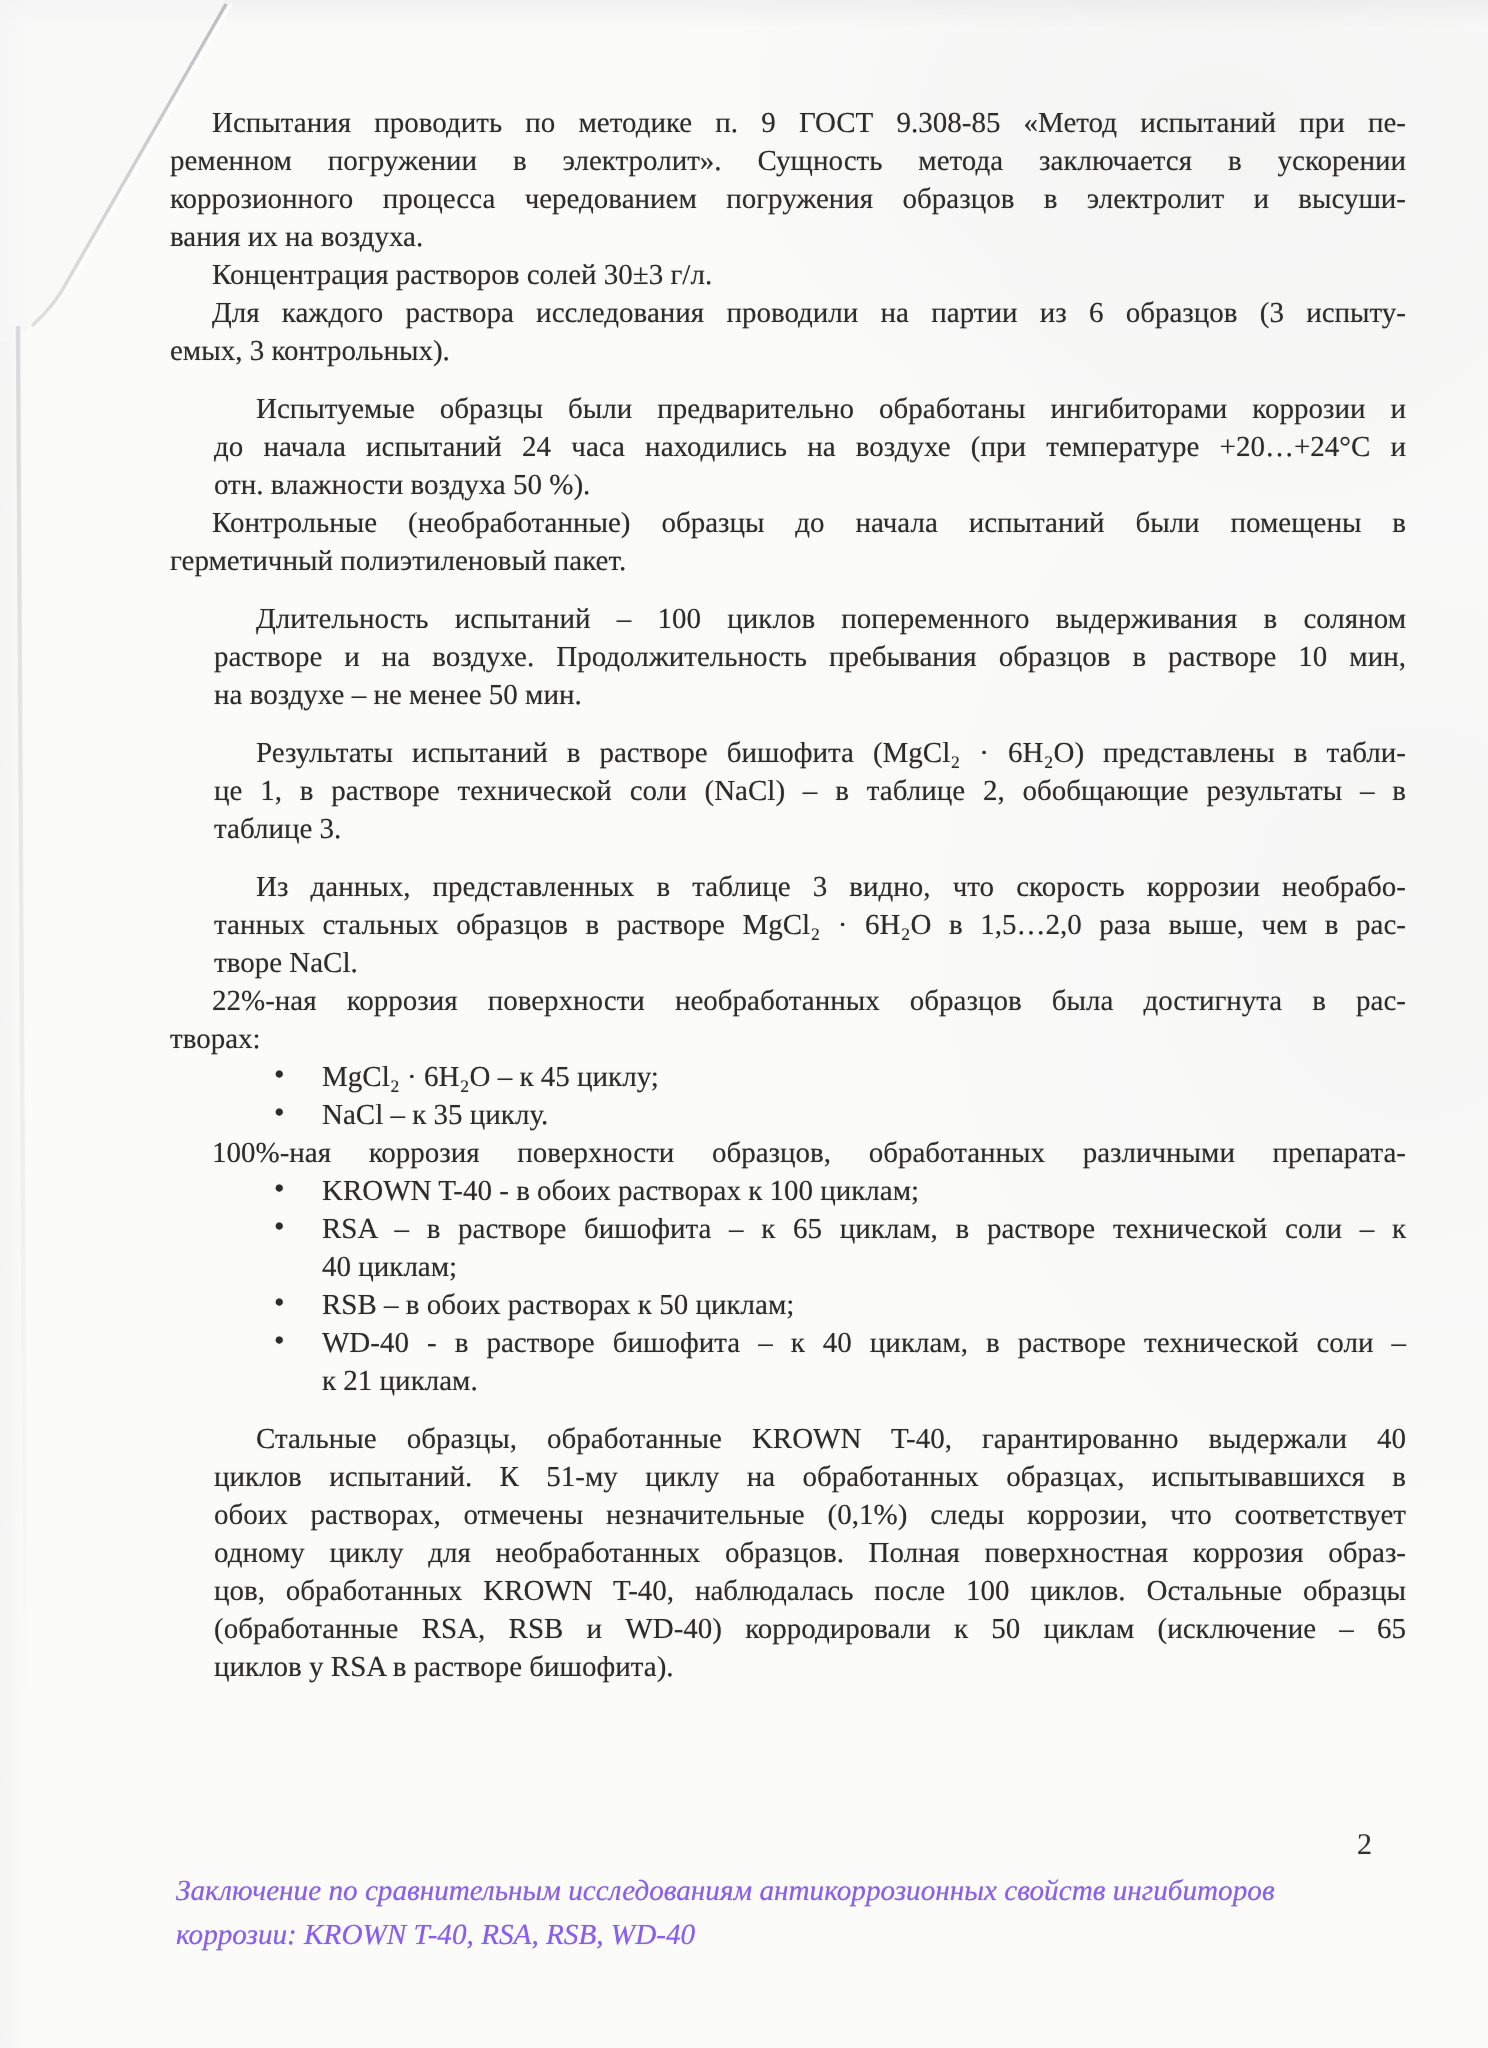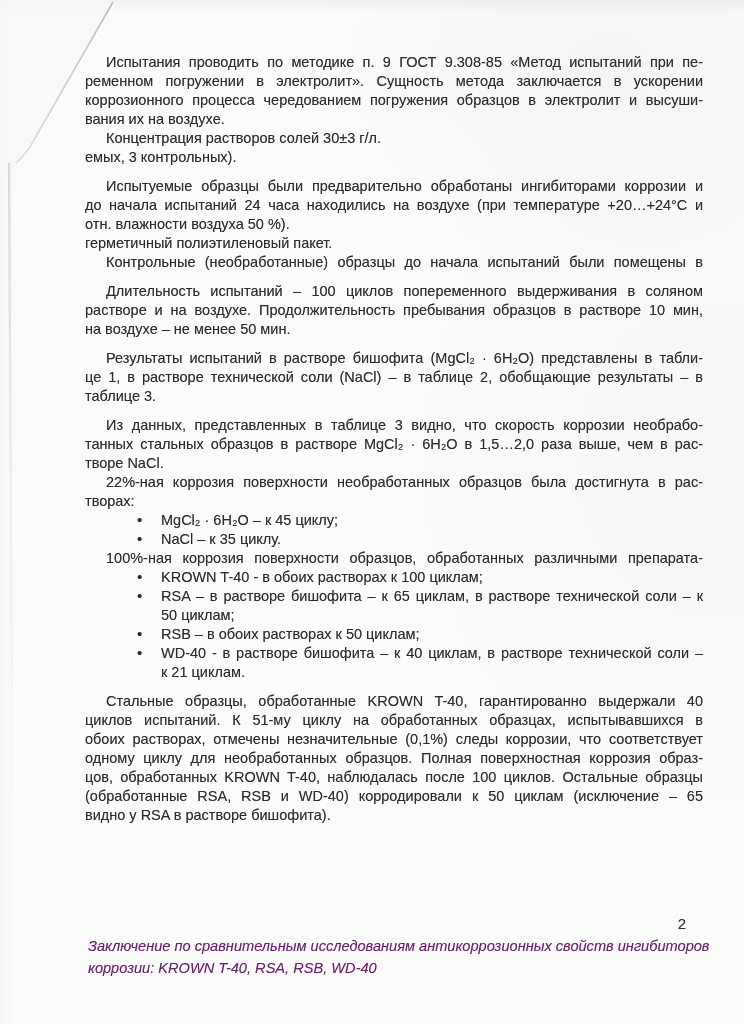"Испытания проводить по методике п." .page { font-family: Liberation Sans, sans-serif -> Liberation Serif, serif }
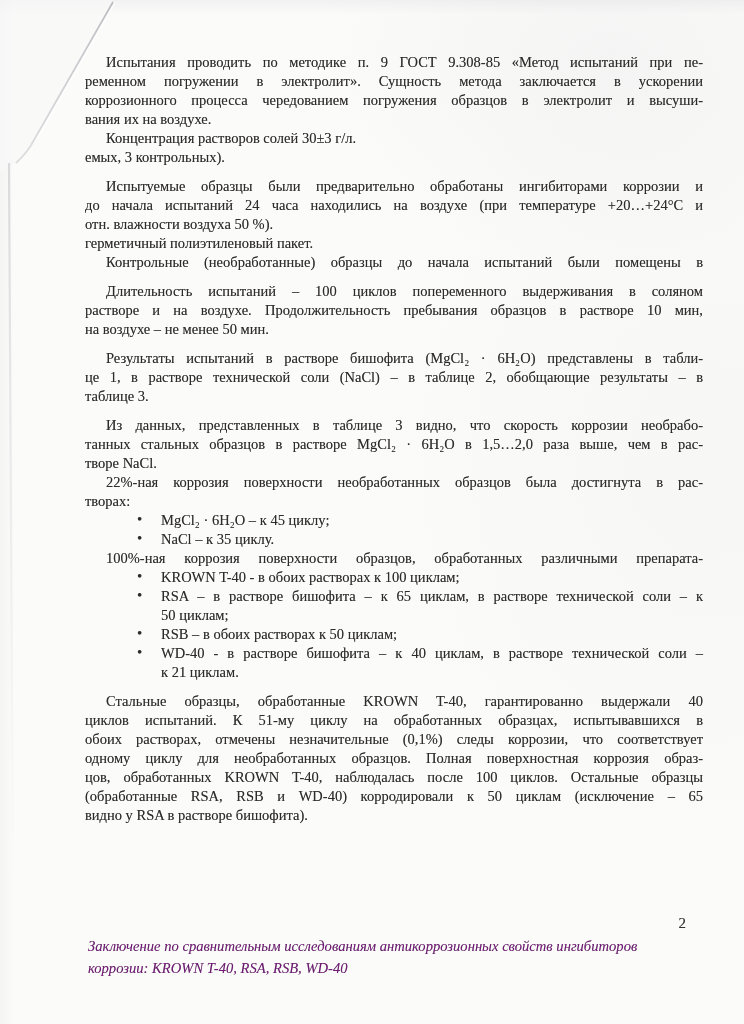"вания их на воздухе." div.line { text: воздухе -> воздуха }
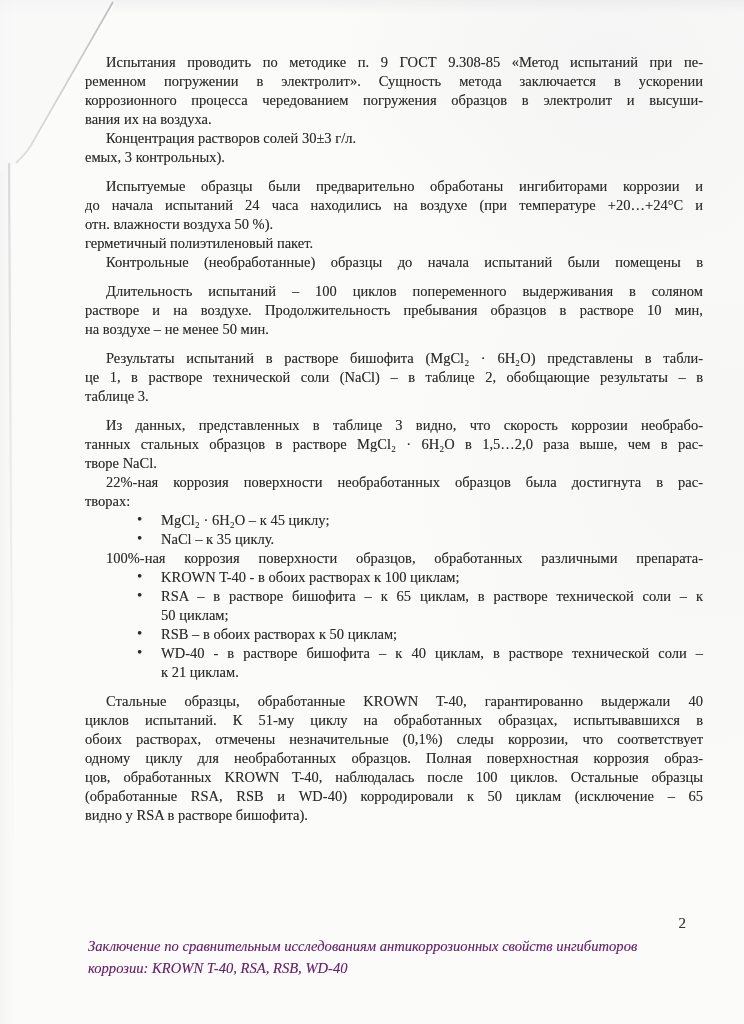"Для каждого раствора исследования" div.line { html: none -> <div>Для каждого раствора исследования проводили на партии из 6 образцов (3 испыту-</div> }
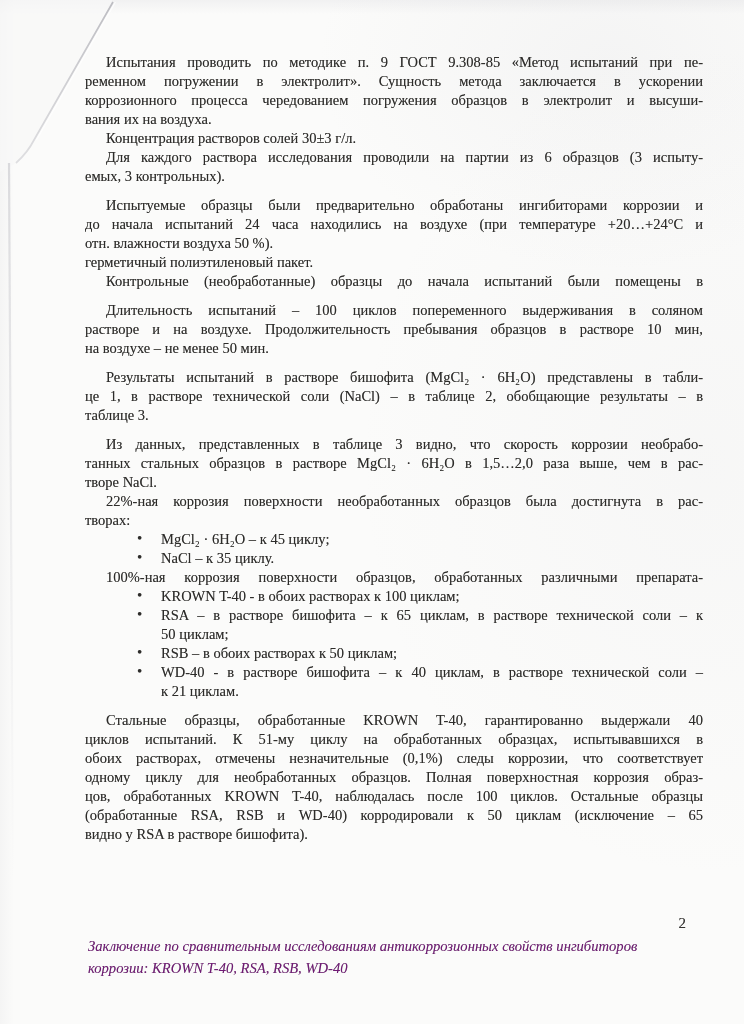"Испытуемые образцы были предварительно" .block.gap { margin-left: none -> 22px }
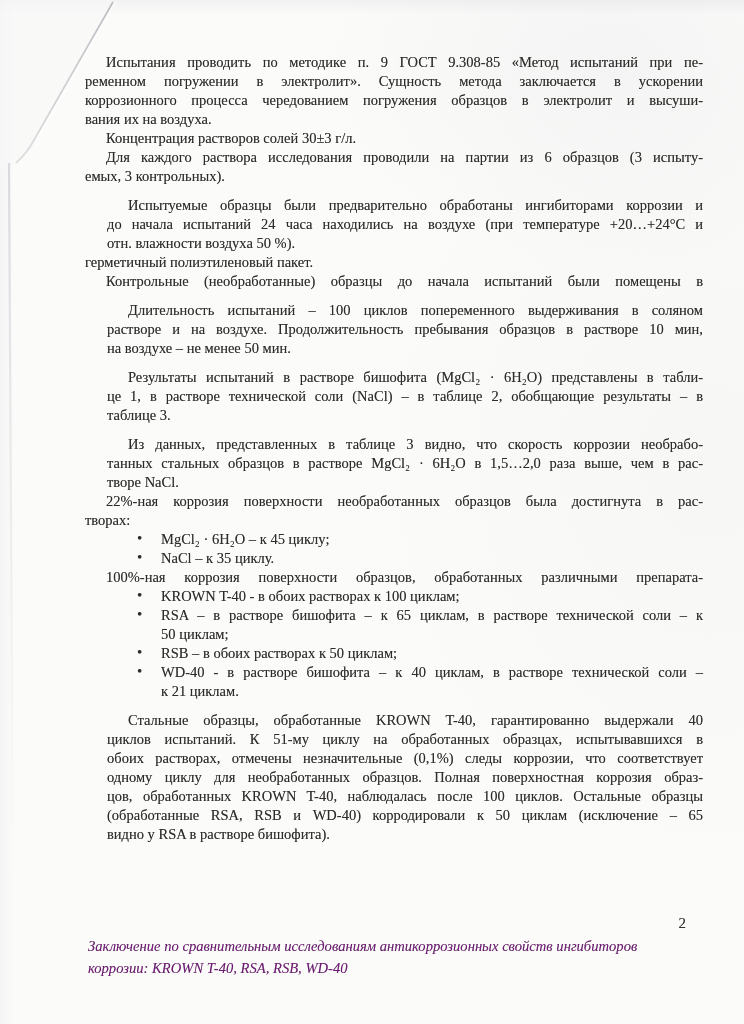"герметичный полиэтиленовый пакет." div.line { order: before "Контрольные (необработанные) образцы до" -> after "Контрольные (необработанные) образцы до" }
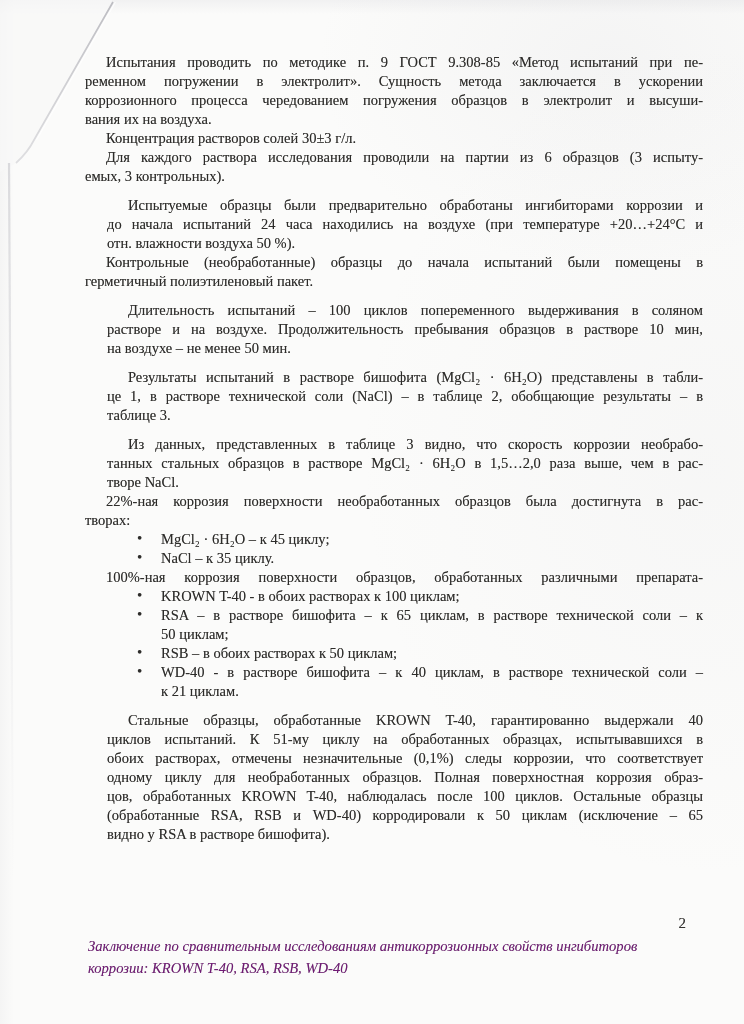"50 циклам;" div.line { text: 50 -> 40 }
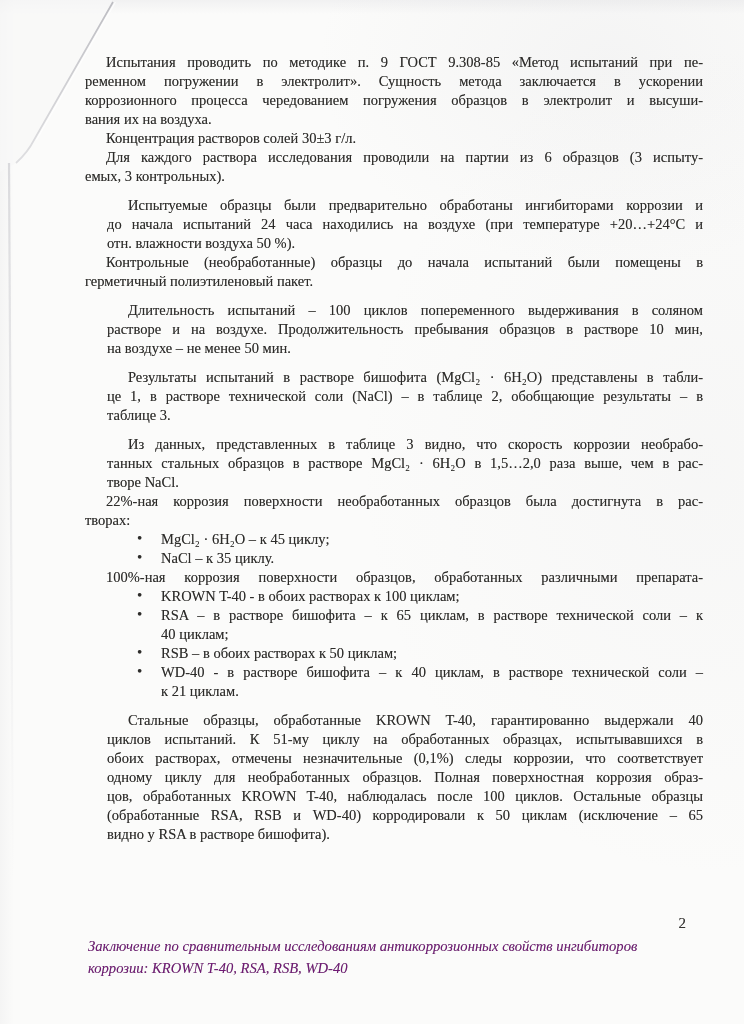"видно у RSA в растворе" div.line { text: видно -> циклов }
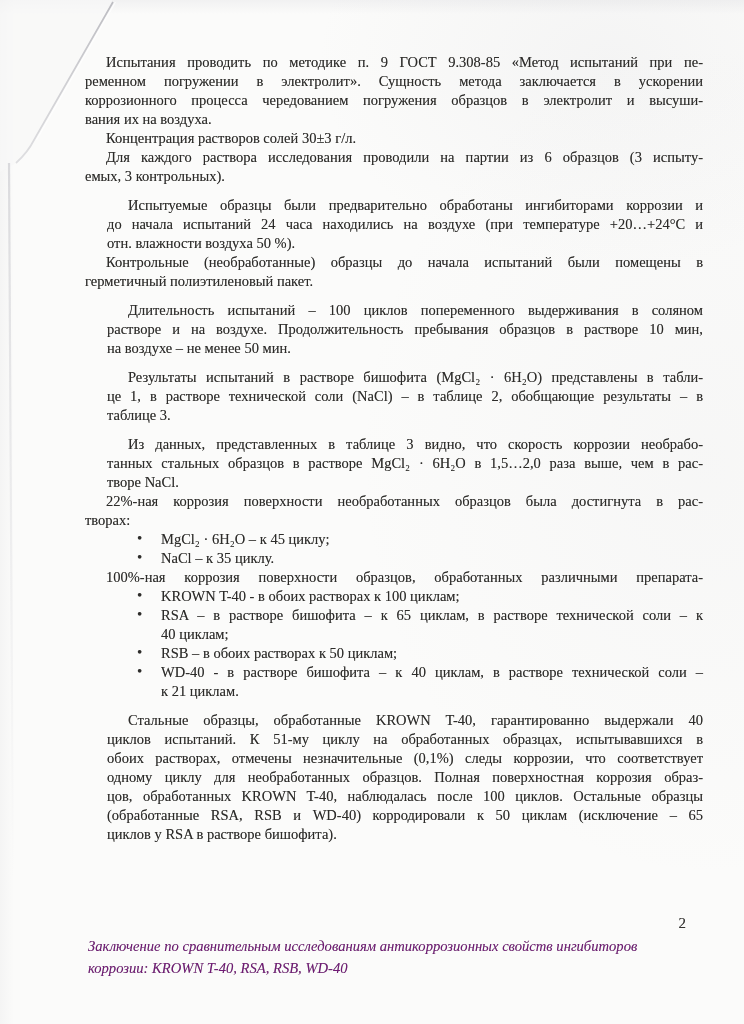"Заключение по сравнительным" .footer { color: #701a75 -> #8b5cf6 }
